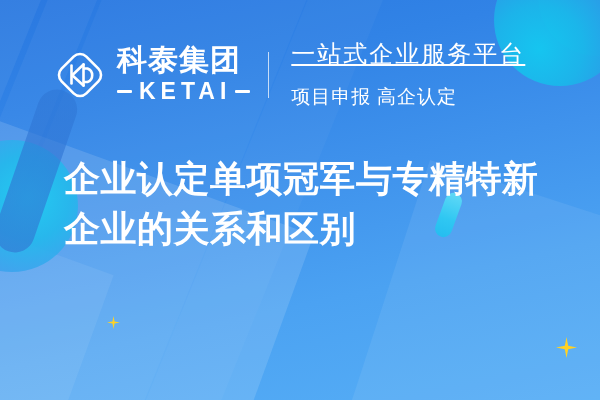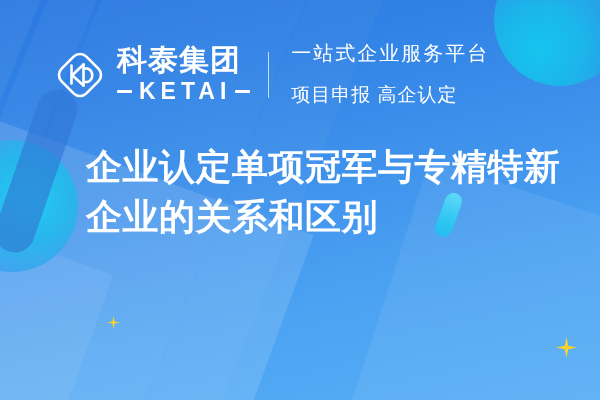"一站式企业服务平台" .tagline-main { font-size: 20px -> 24px; text-decoration: none -> underline }
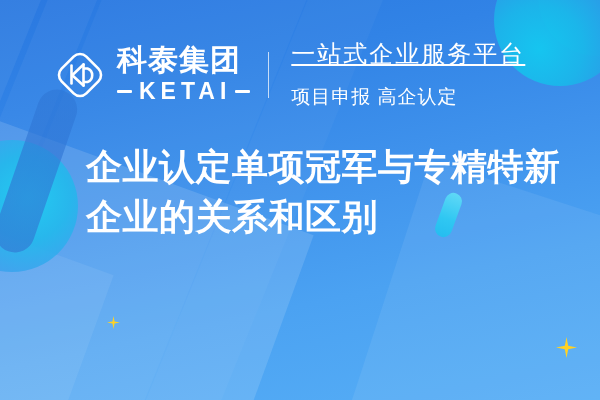"项目申报 高企认定" .tagline-sub { font-family: Liberation Sans, sans-serif -> Liberation Serif, serif }
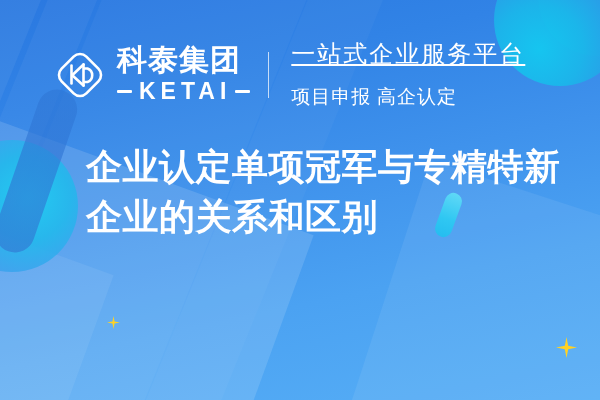"企业认定单项冠军与专精特新企业的关系和区别" .title-block { margin-left: 22px -> none; top: 142px -> 154px }
